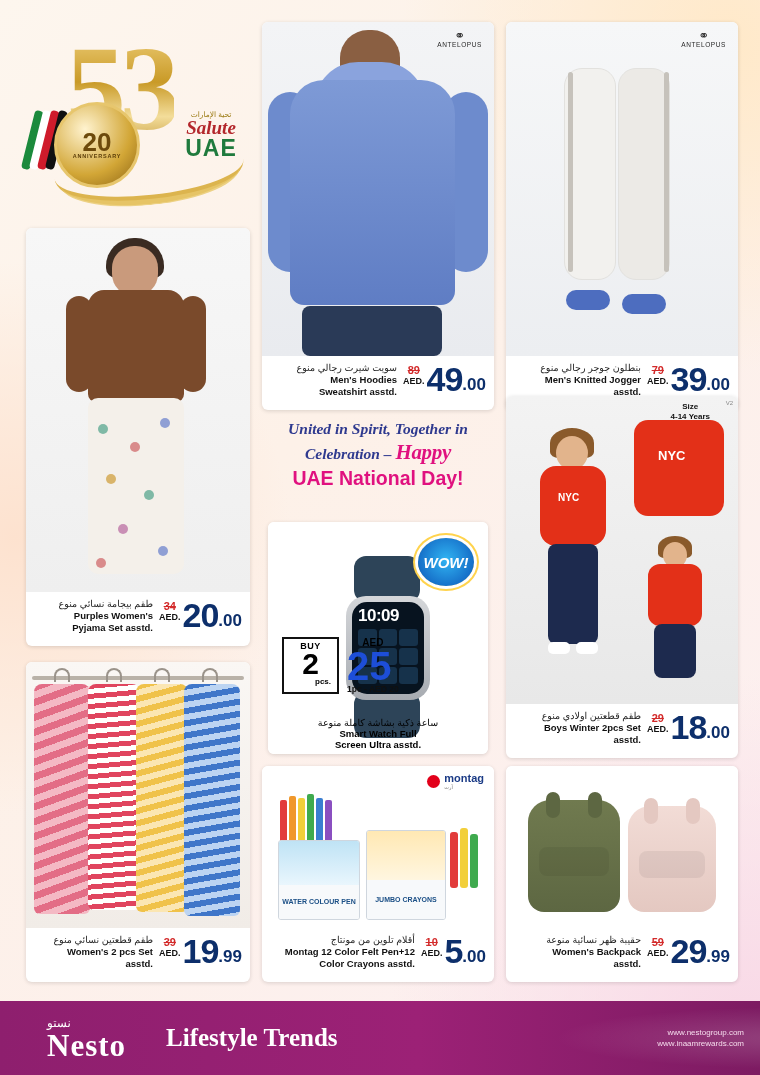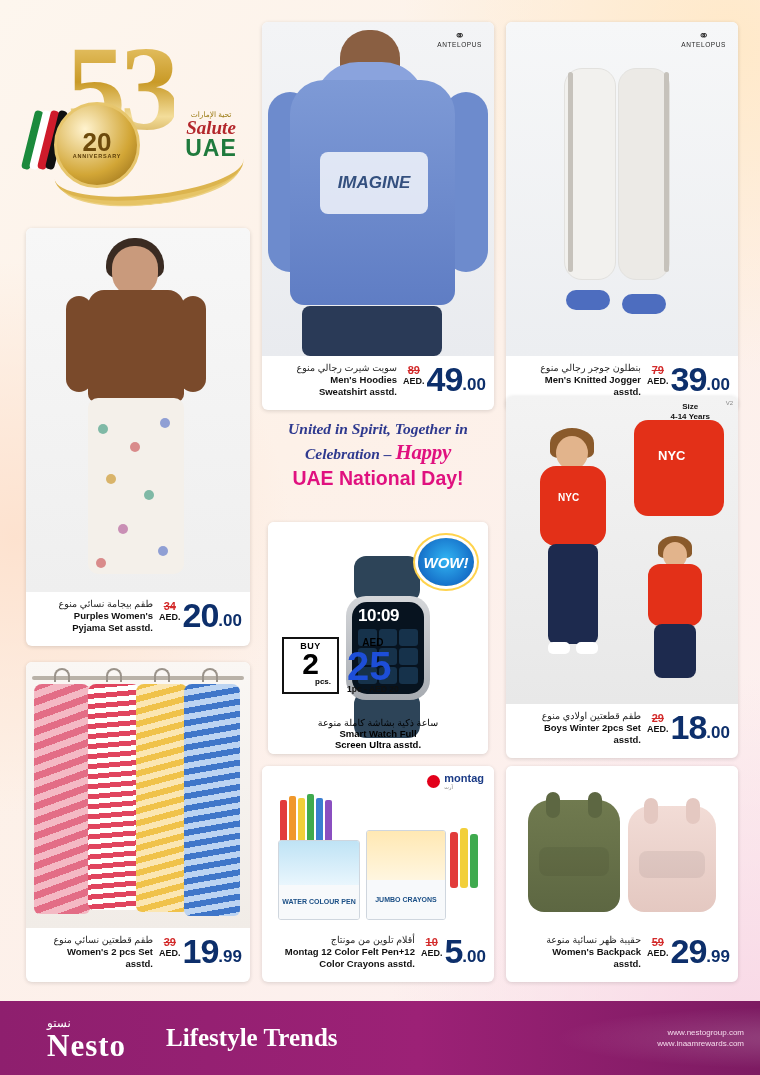"IMAGINE" div.hoodie-print { html: <div>IMAGINE</div> -> none }
